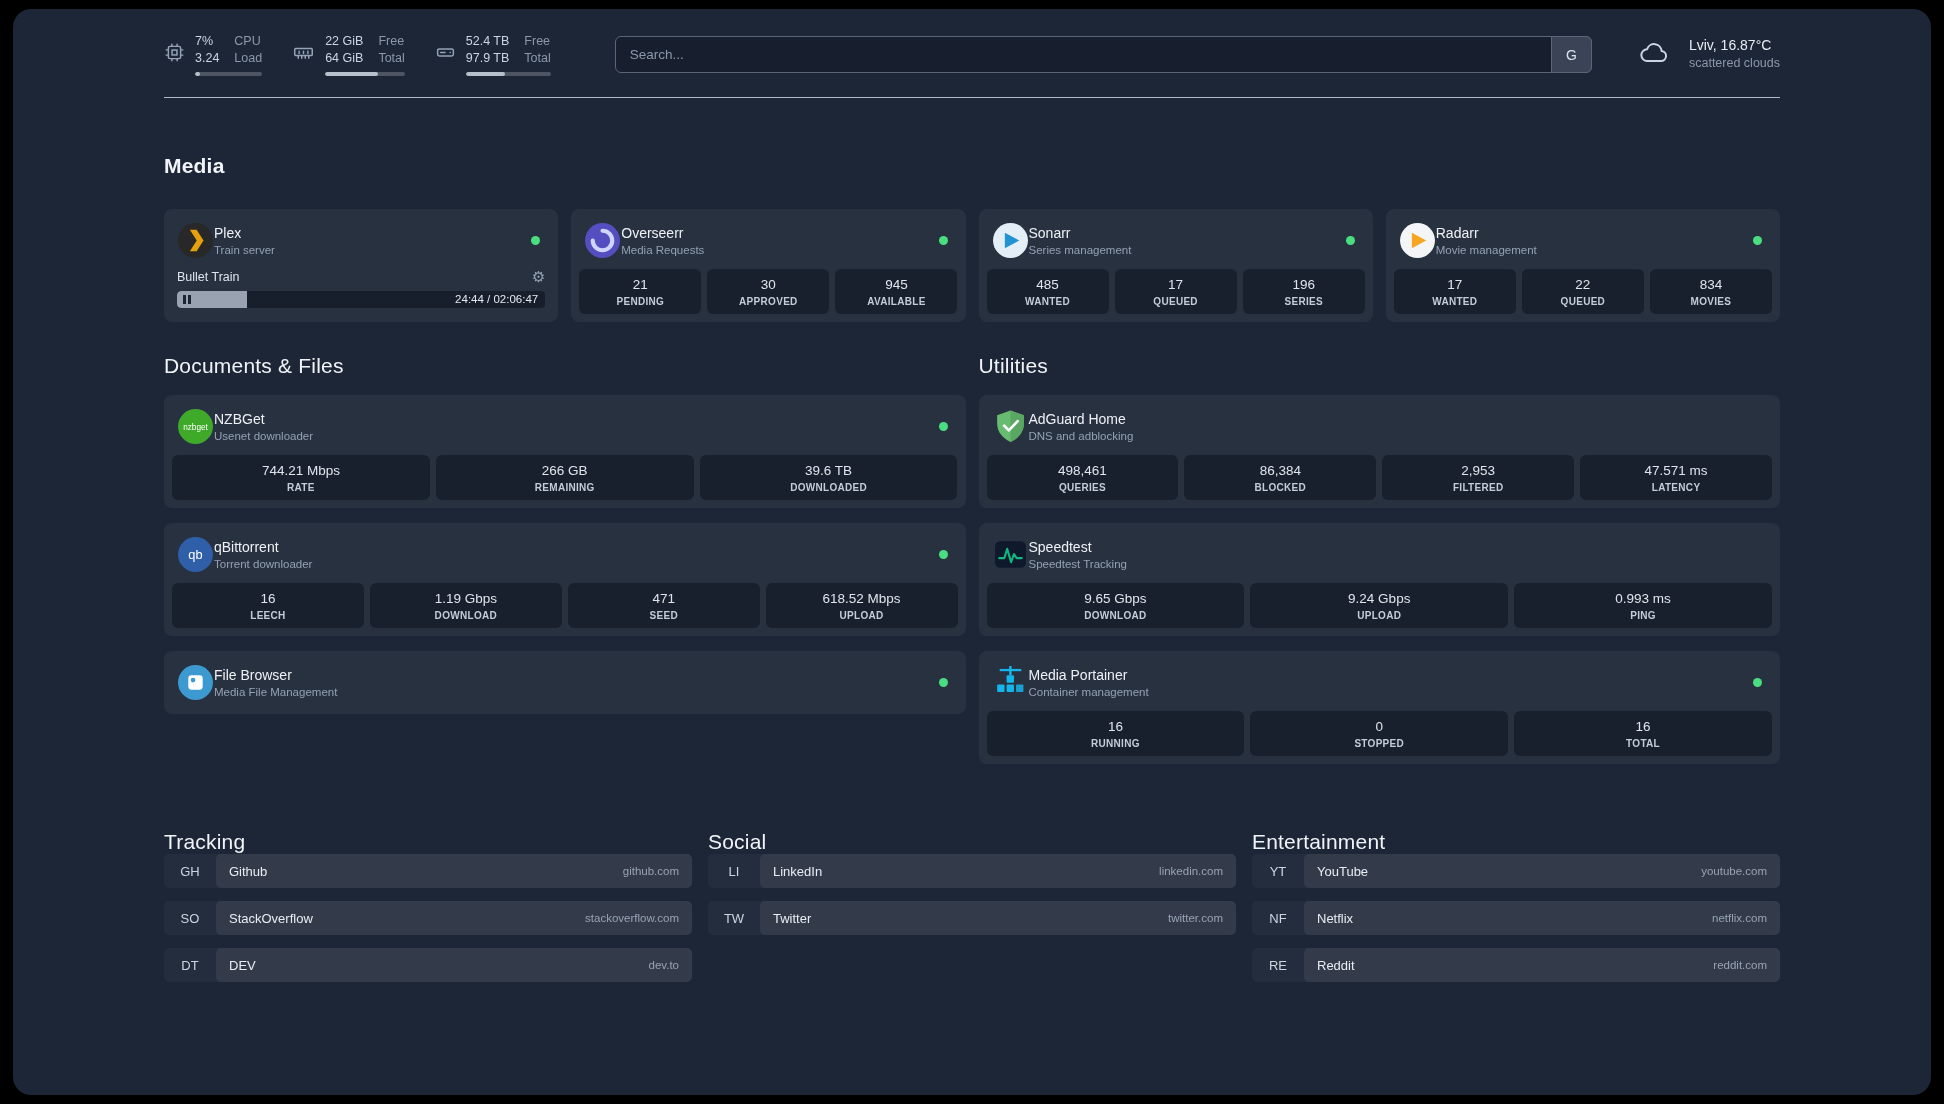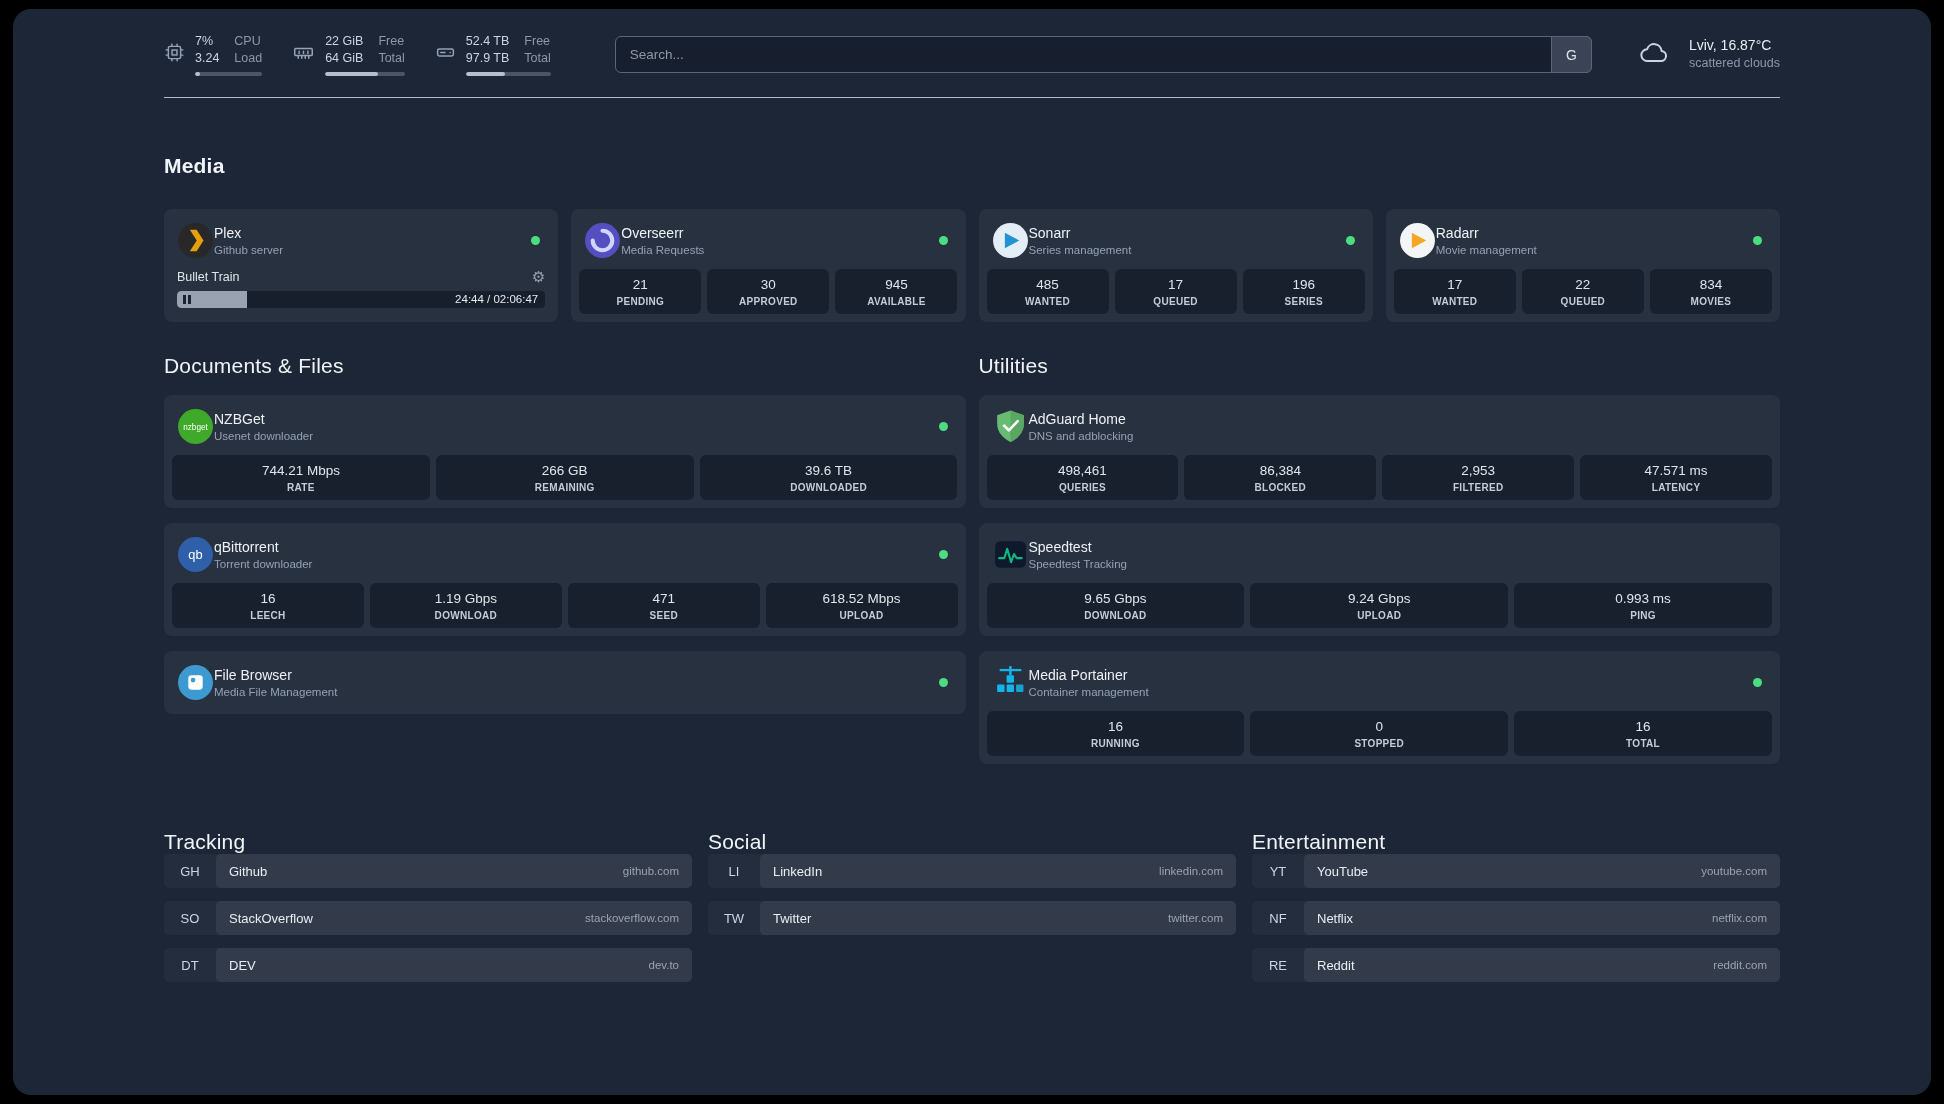"Github server" div.svc-sub { text: Github -> Train }
